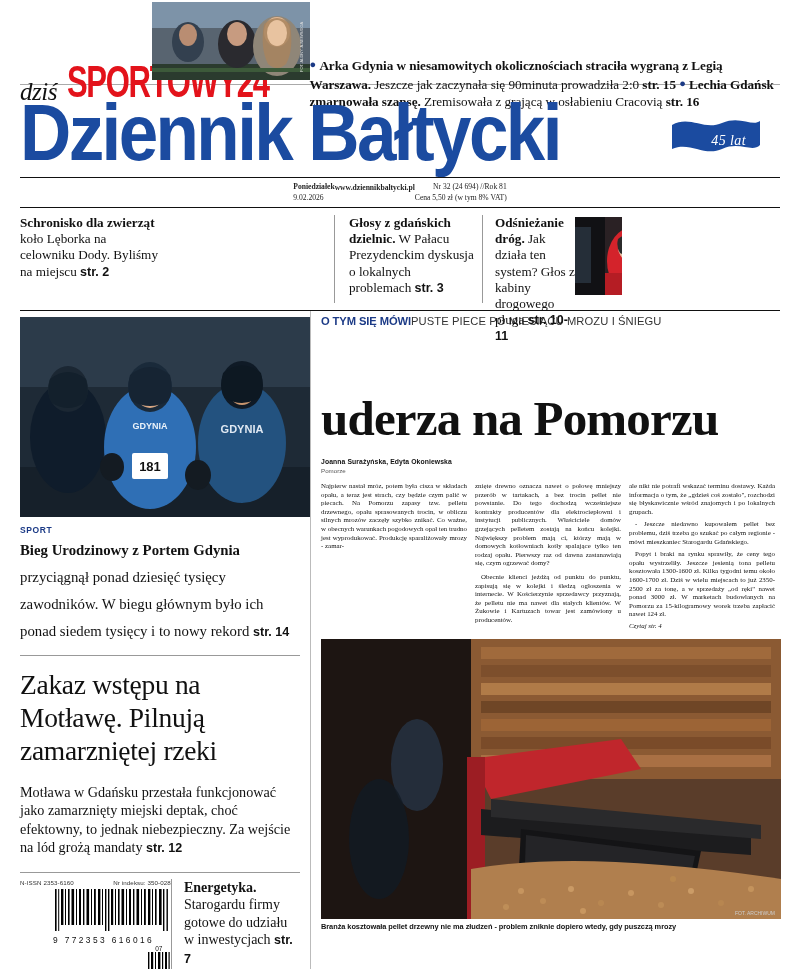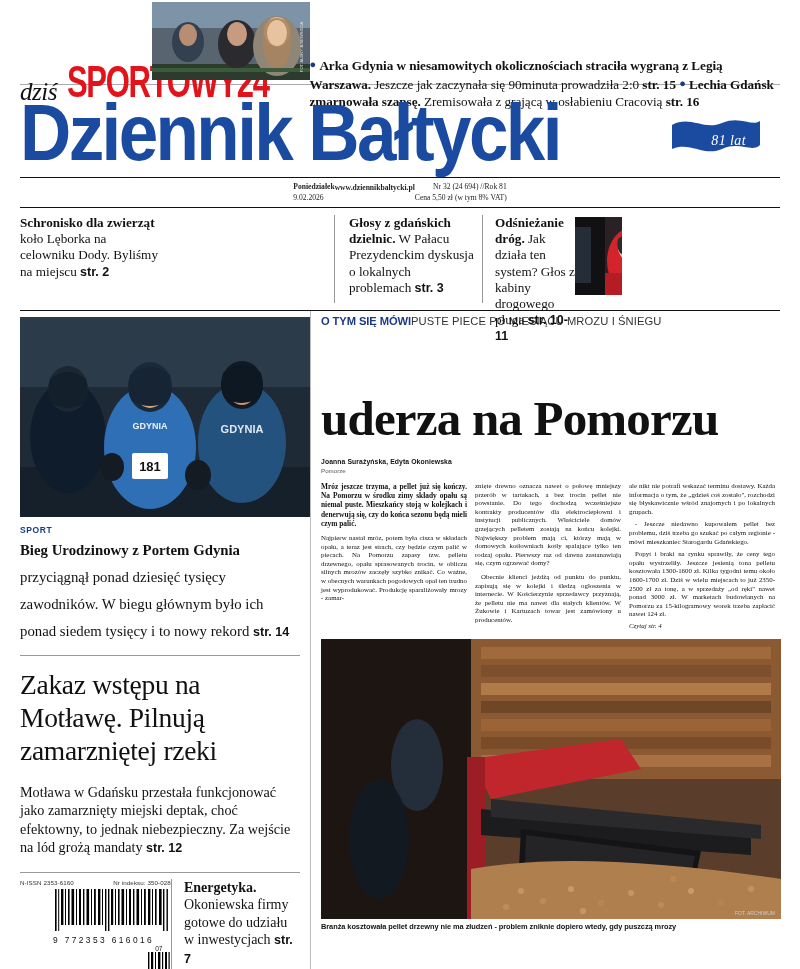"81 lat" div.flag-label { text: 81 -> 45 }
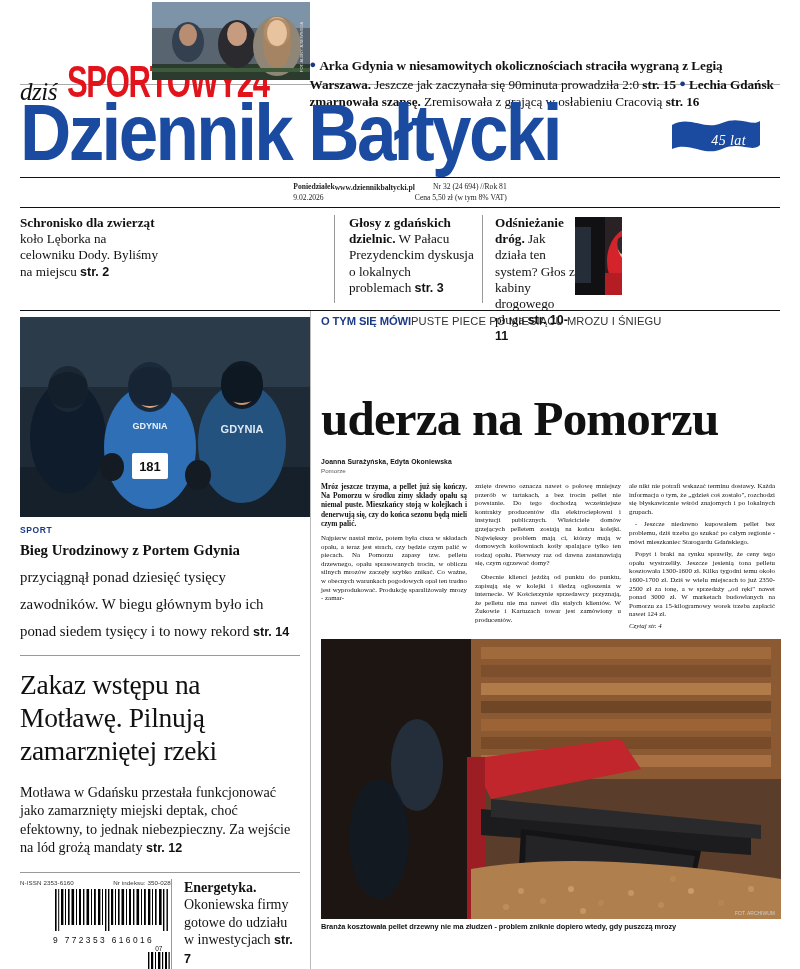"Mróz jeszcze trzyma, a pellet" p.lead { html: <p>Mróz jeszcze trzyma, a pellet już się kończy. Na Pomorzu w środku zimy składy opału są niemal puste. Mieszkańcy stoją w kolejkach i denerwują się, czy do końca sezonu będą mieli czym palić.</p> -> none }
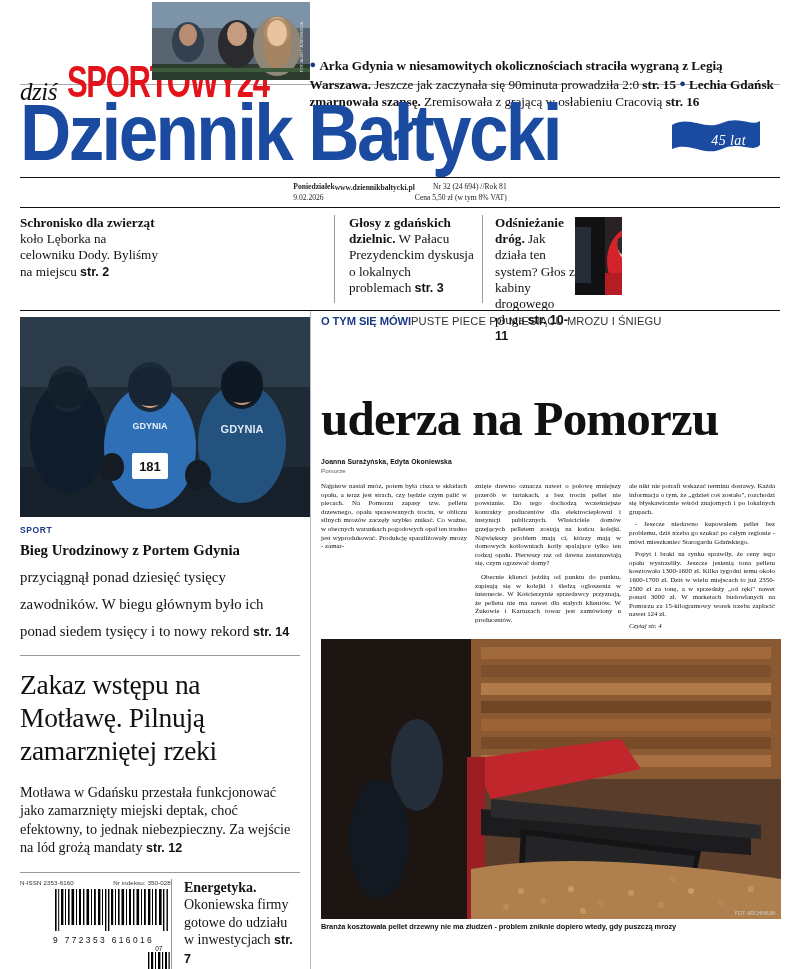"Okoniewska firmy gotowe do udziału" span { text: Okoniewska -> Starogardu }
